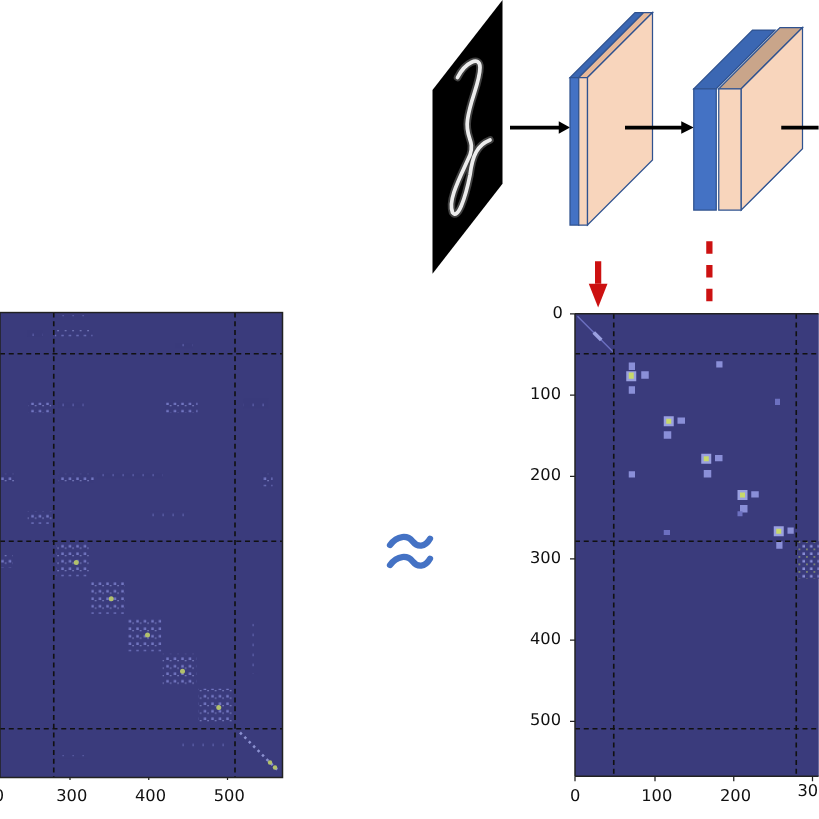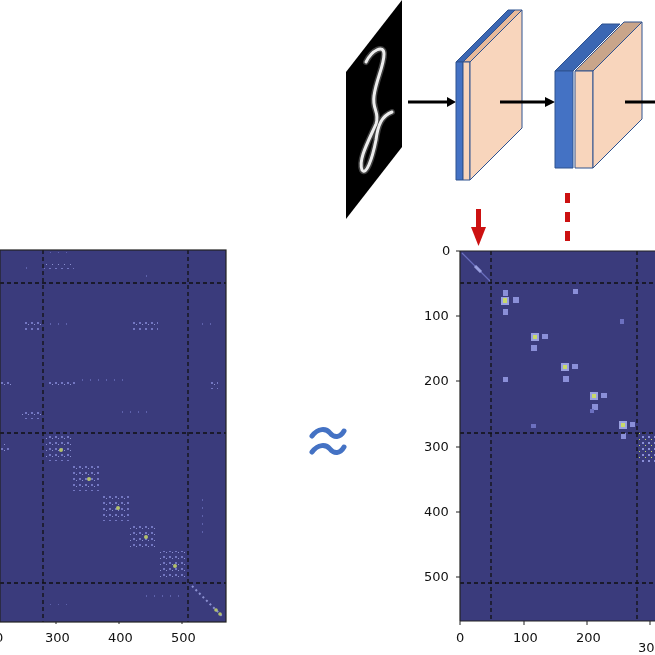"30" span.tick-label { top: 640px -> 626px }
